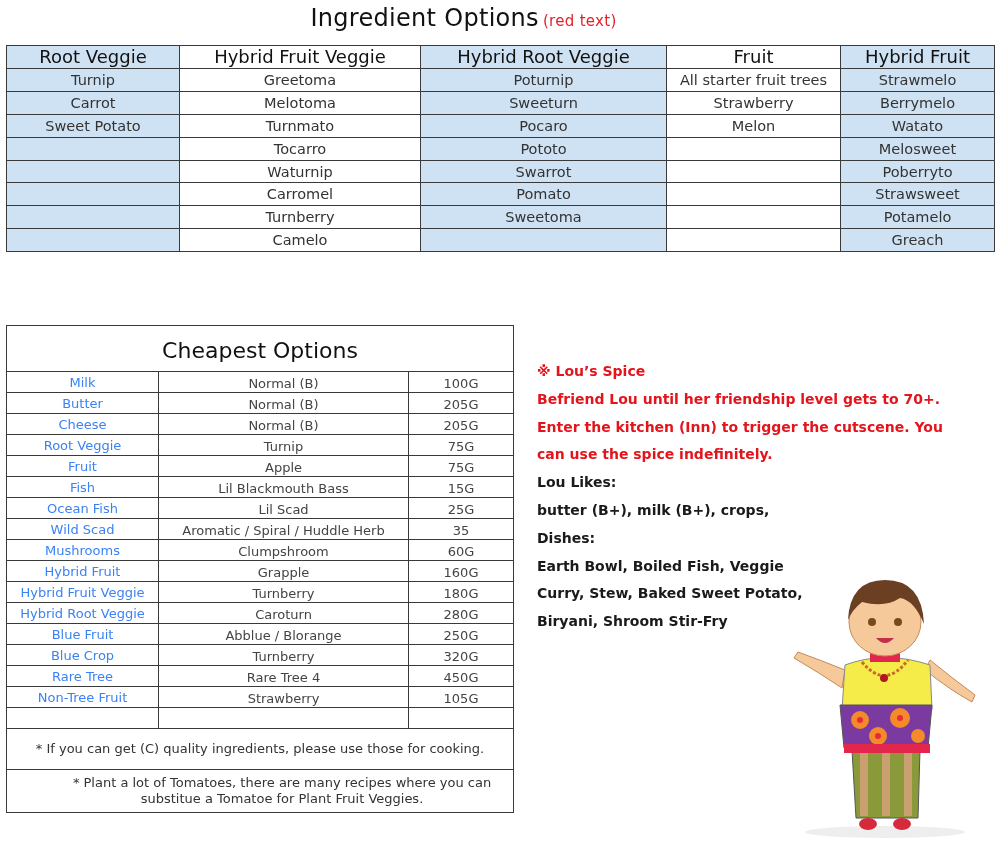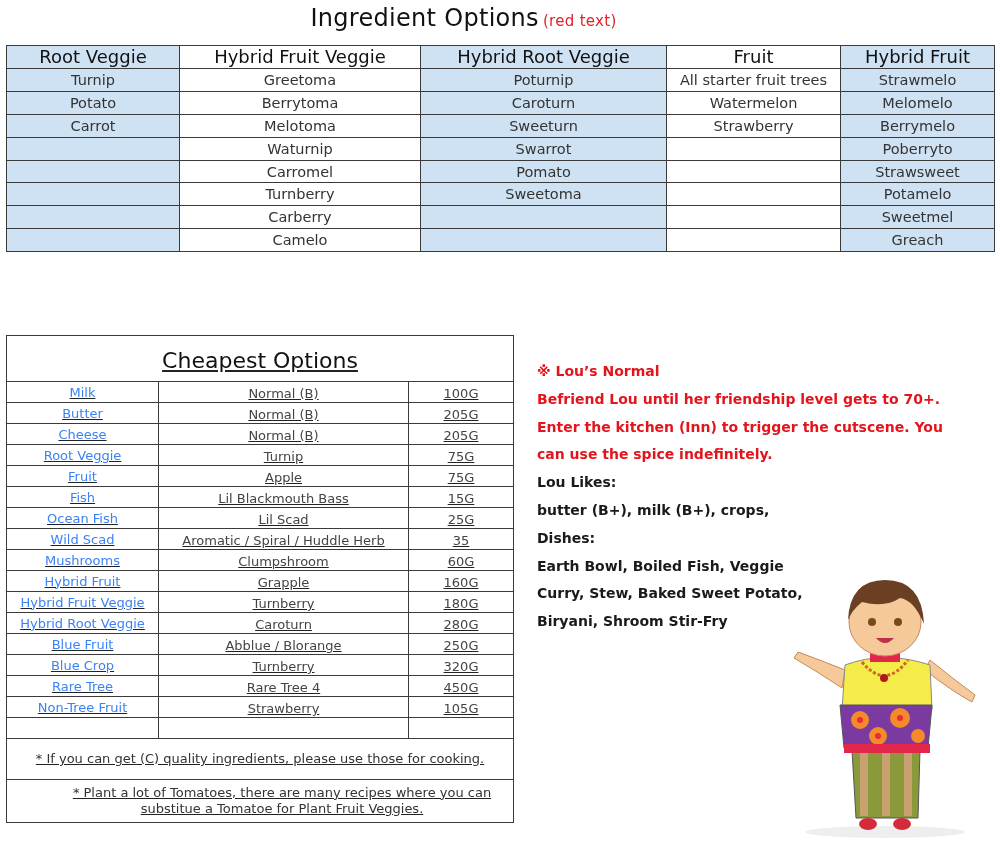"Potato" tr { html: <tr> <td>Potato</td> <td>Berrytoma</td> <td>Caroturn</td> <td>Watermelon</td> <td>Melomelo</td> </tr> -> none }
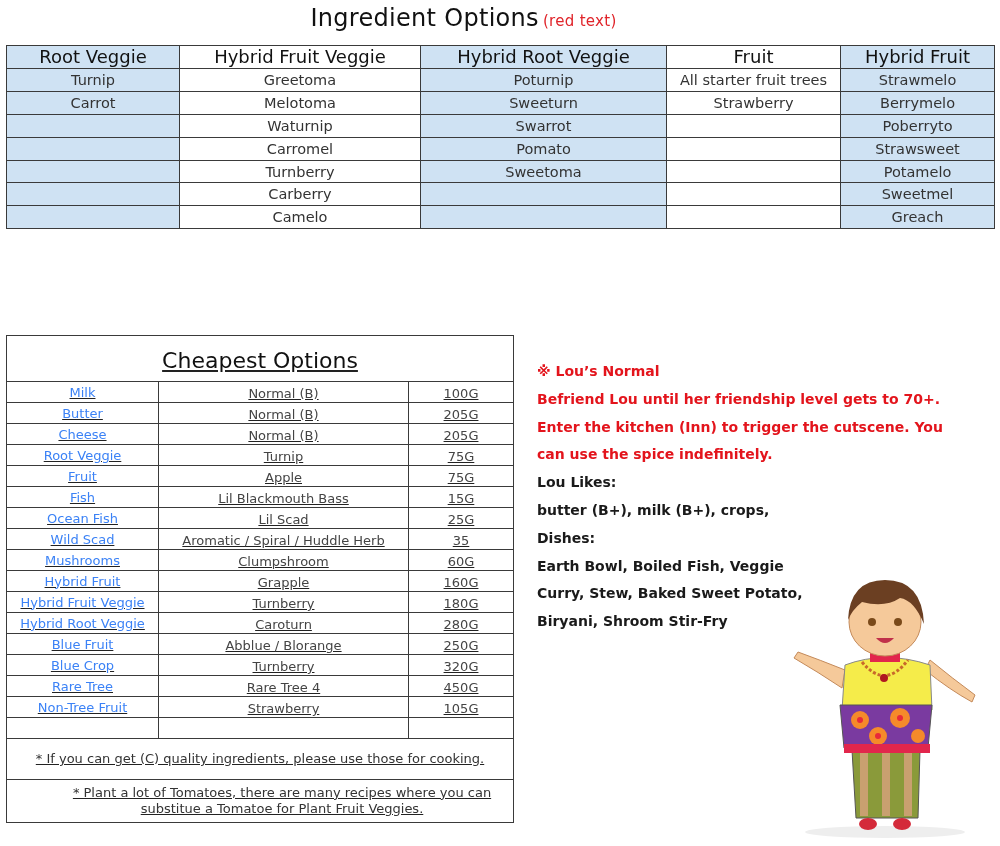"Sweet Potato" tr { html: none -> <tr> <td>Sweet Potato</td> <td>Turnmato</td> <td>Pocaro</td> <td>Melon</td> <td>Watato</td> </tr> }
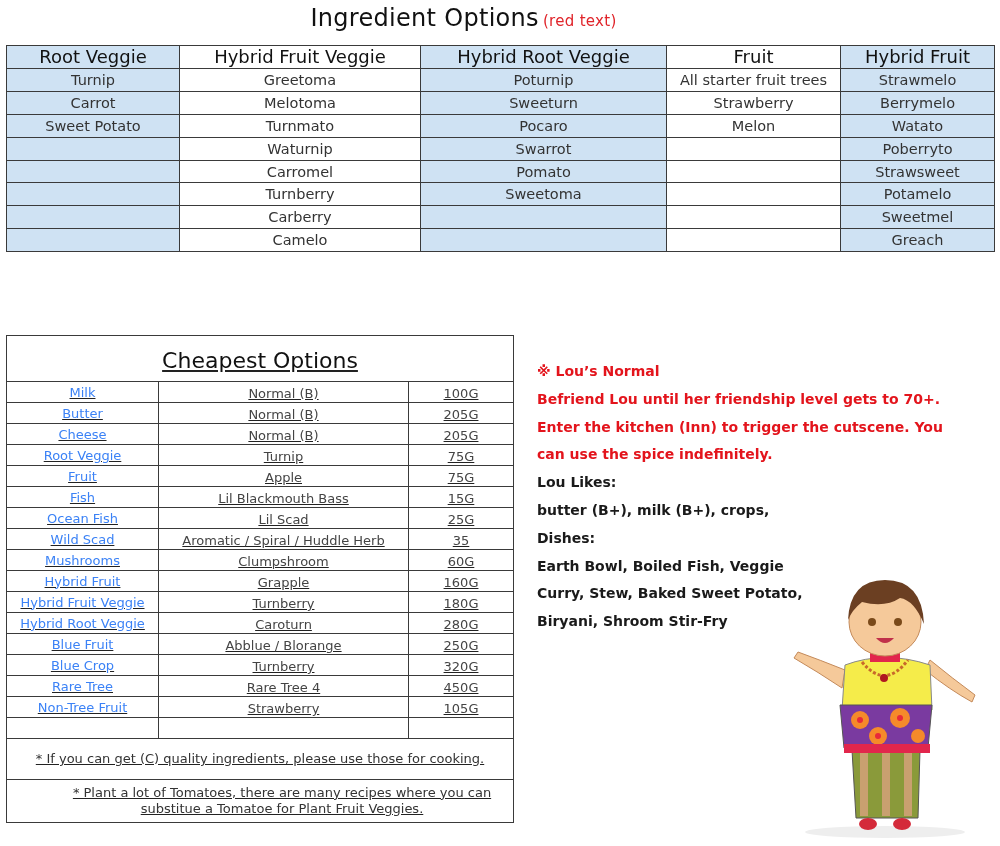"Tocarro" tr { html: none -> <tr> <td></td> <td>Tocarro</td> <td>Pototo</td> <td></td> <td>Melosweet</td> </tr> }
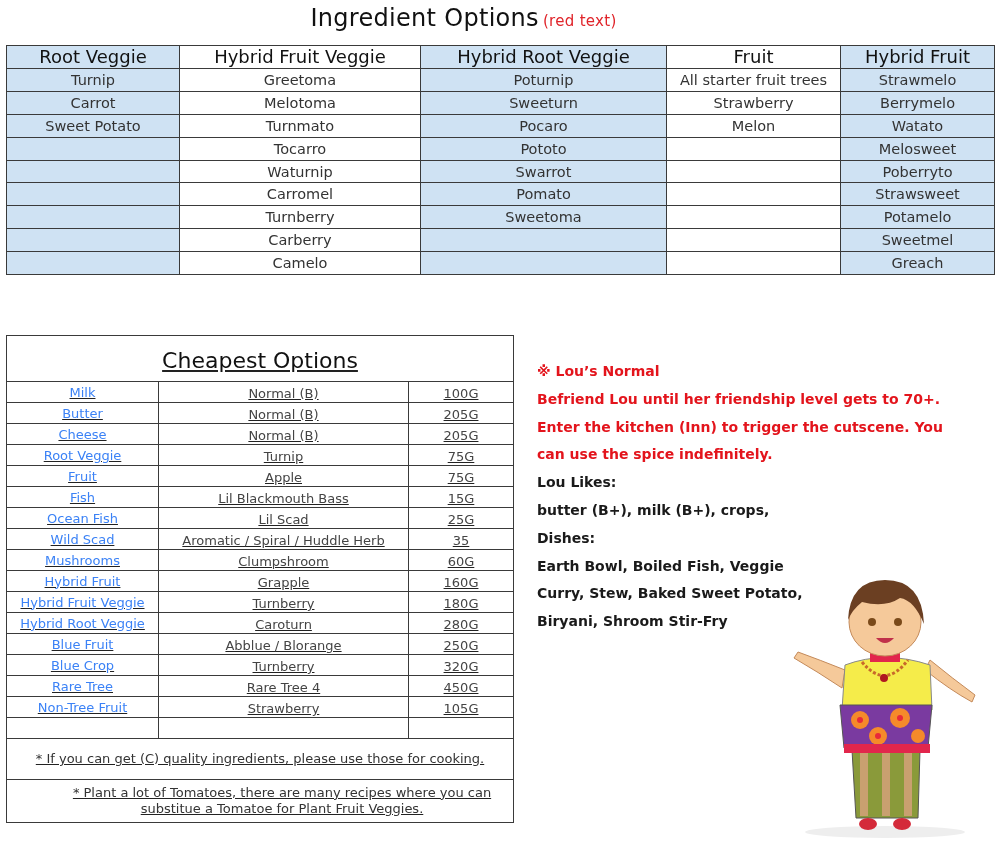"Carberry" tr { html: <tr> <td></td> <td>Carberry</td> <td></td> <td></td> <td>Sweetmel</td> </tr> -> none }
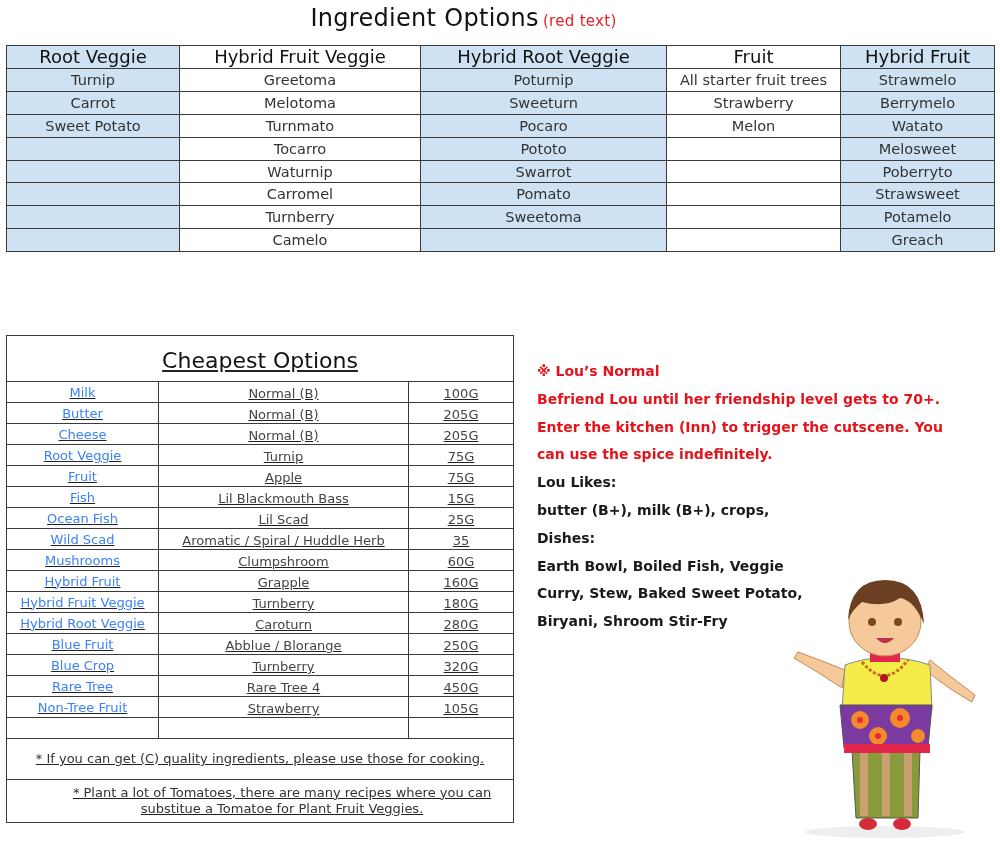"Cheapest Options" #cheap-table { text-decoration: underline -> none; top: 335px -> 325px }
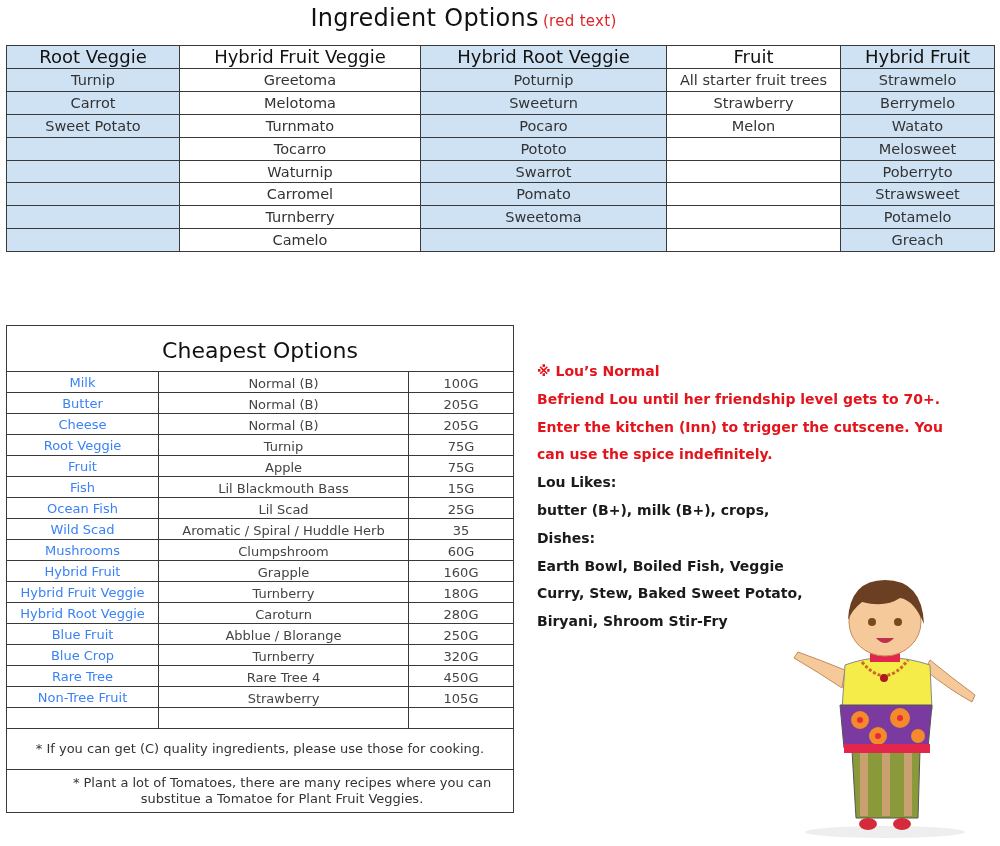"※ Lou’s Normal" div.red { text: Normal -> Spice }
